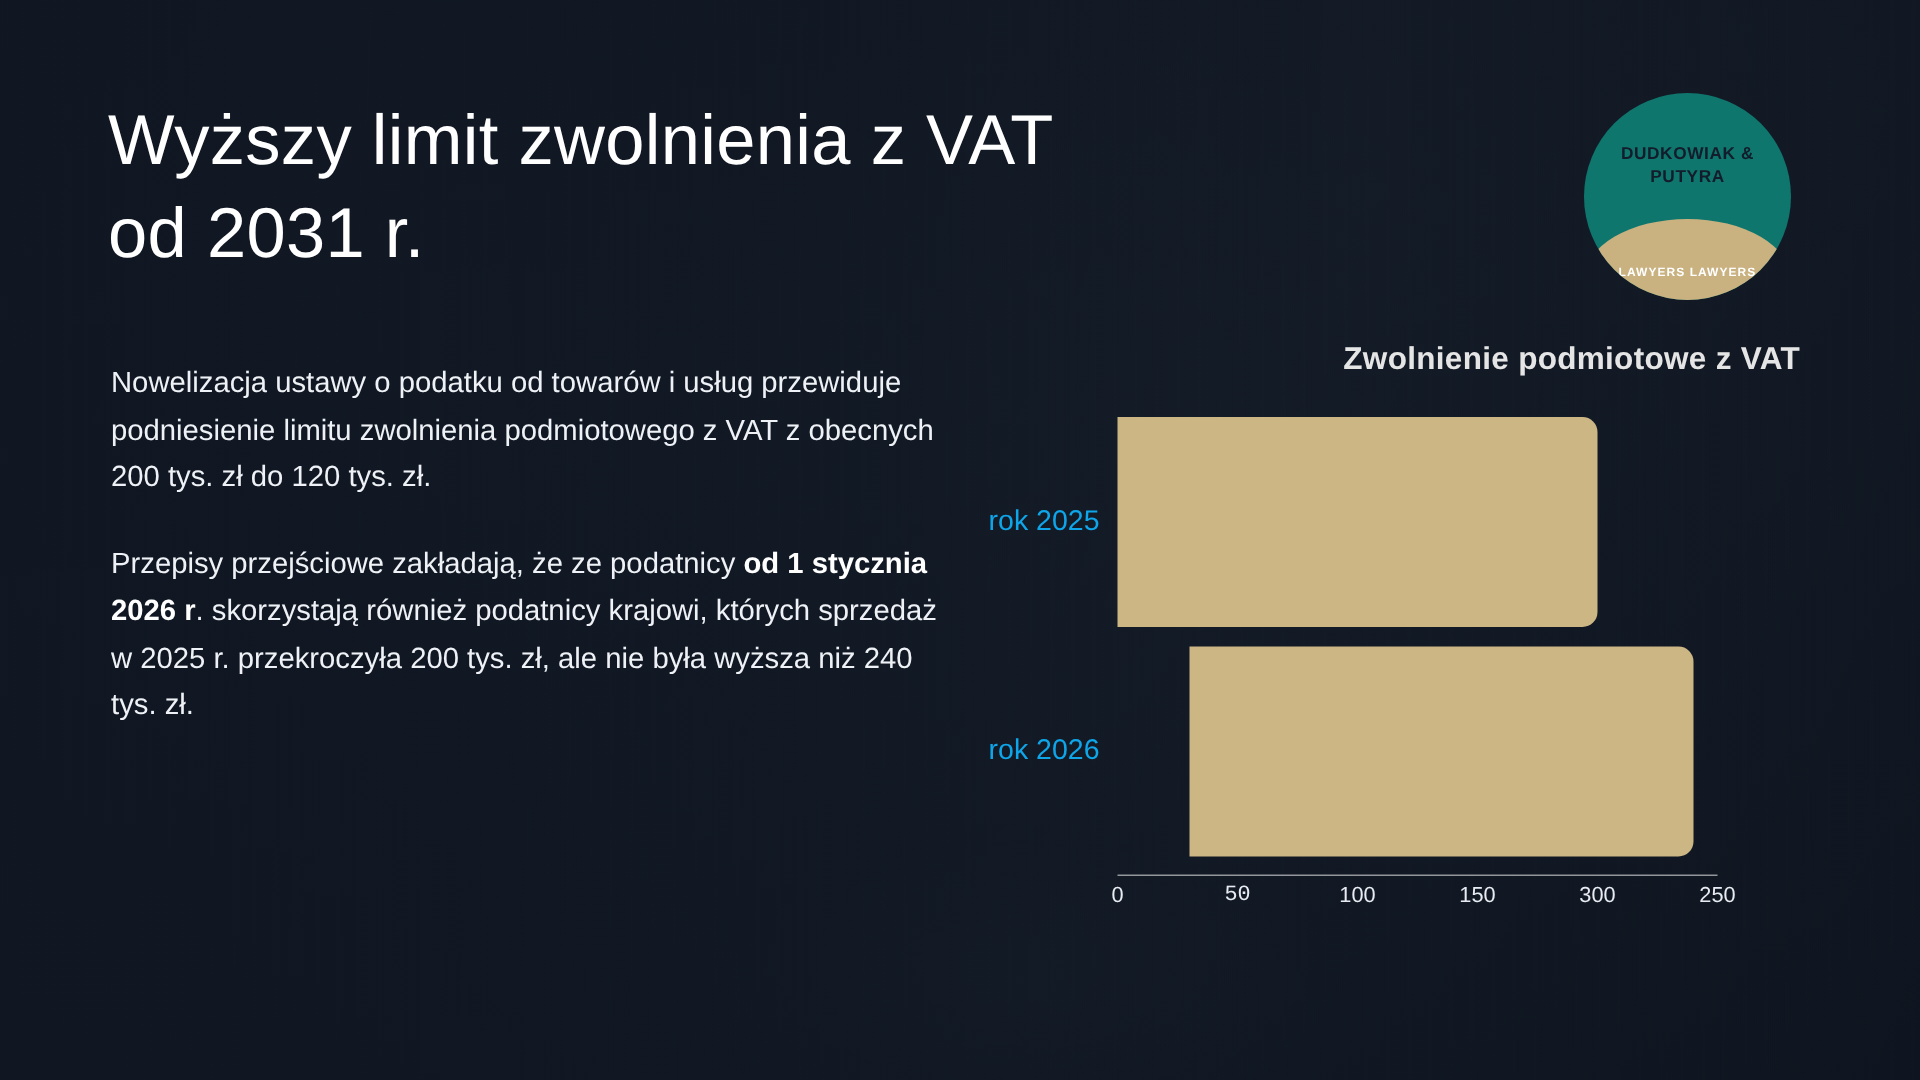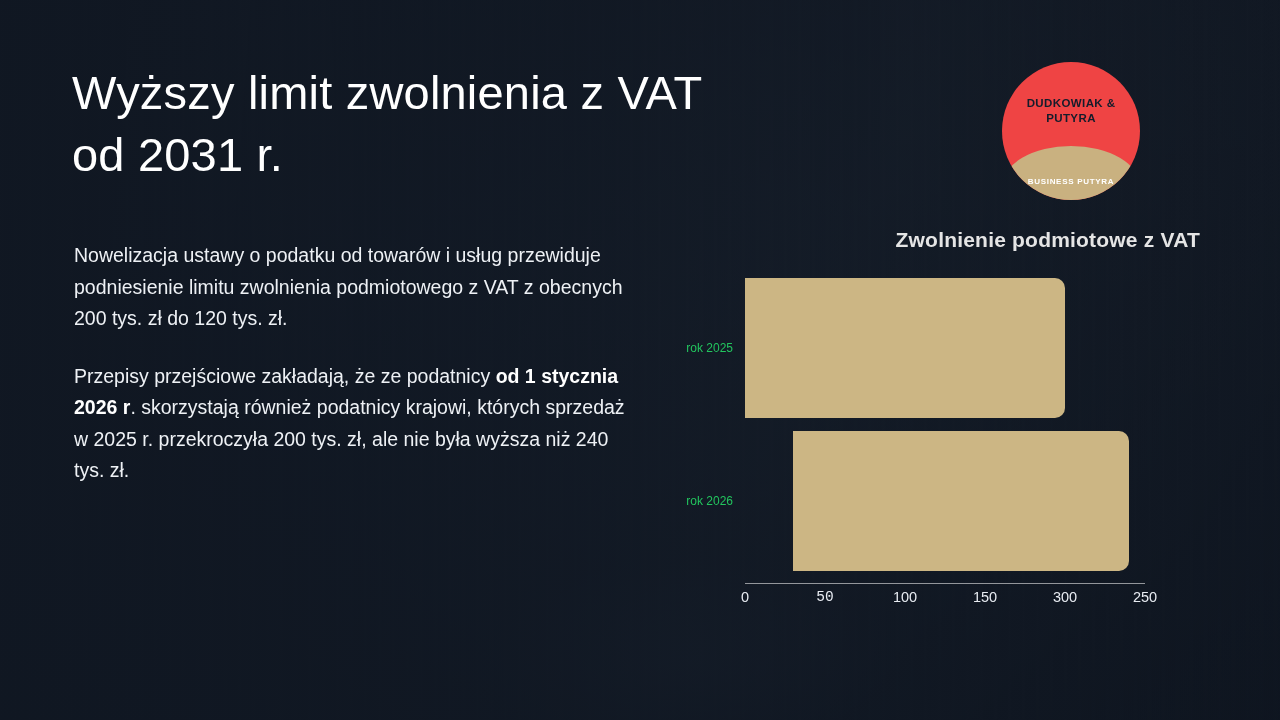"DUDKOWIAK & PUTYRA" .logo { background: #ef4444 -> #0f766e; left: 1002px -> 1056px }
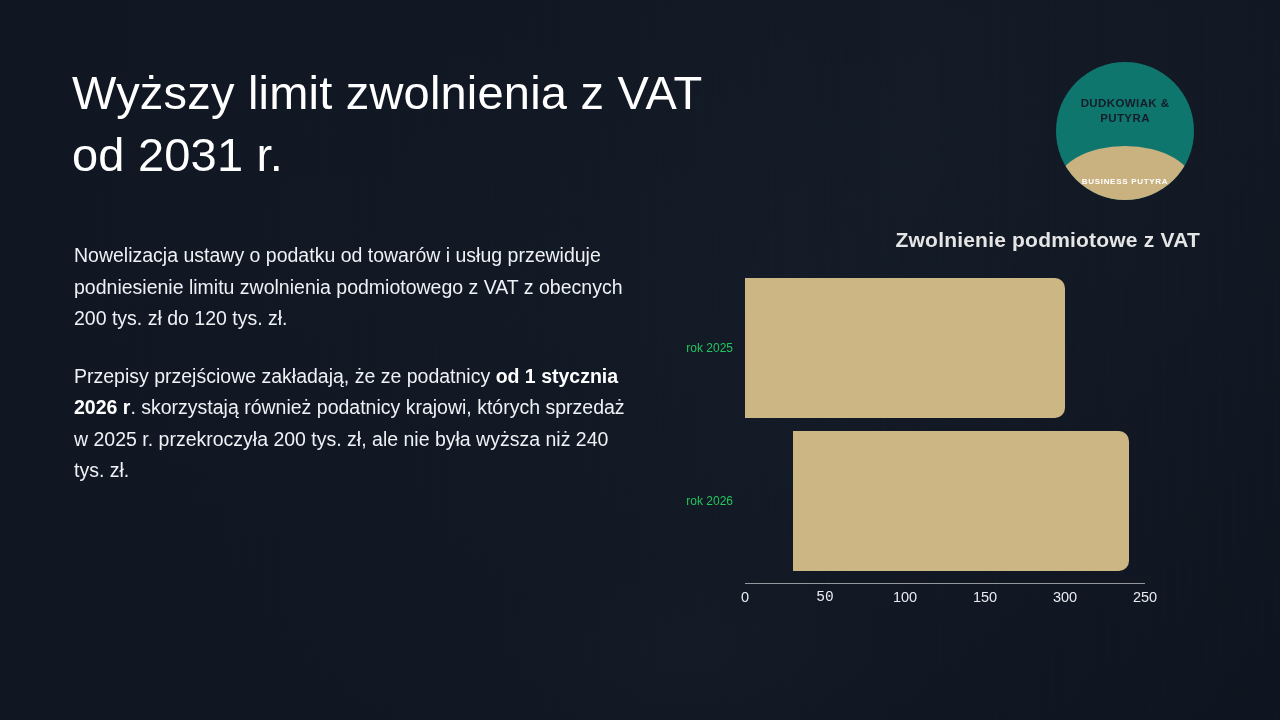"BUSINESS PUTYRA" div.logo-sub { text: BUSINESS PUTYRA -> LAWYERS LAWYERS }
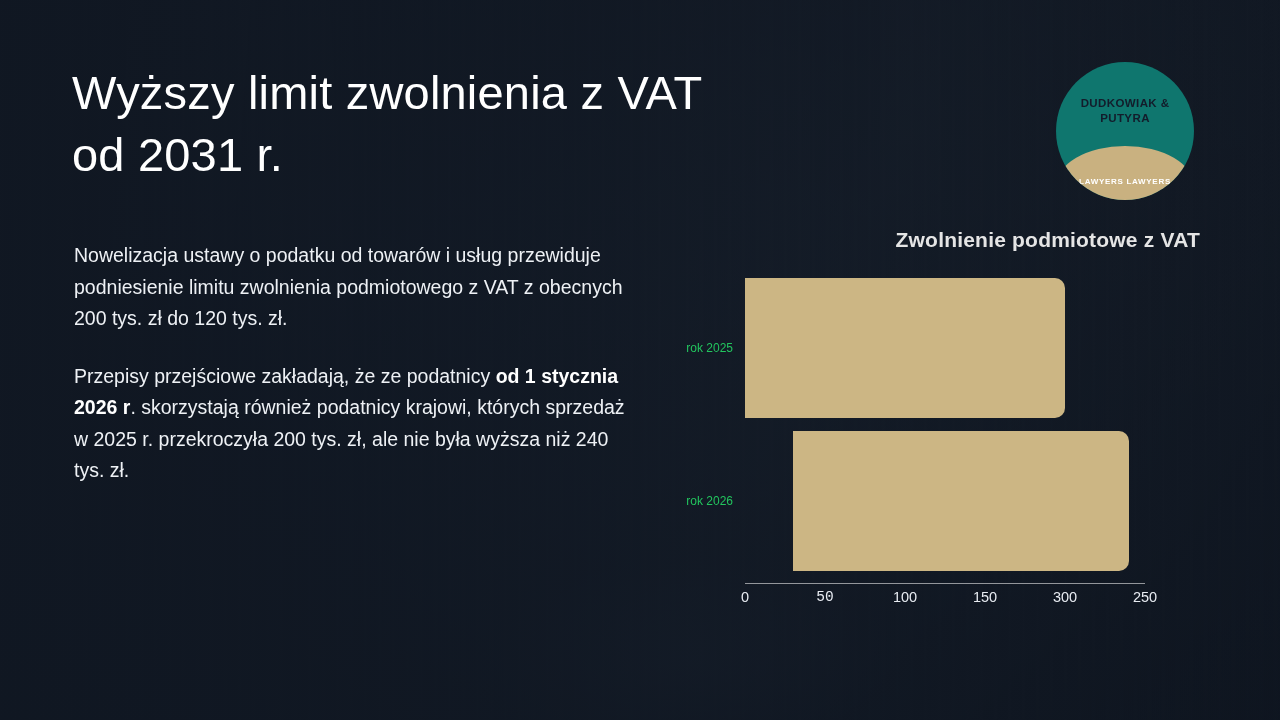"rok 2025" .cat-label { color: #22c55e -> #0ea5e9; font-size: 12px -> 19px }
